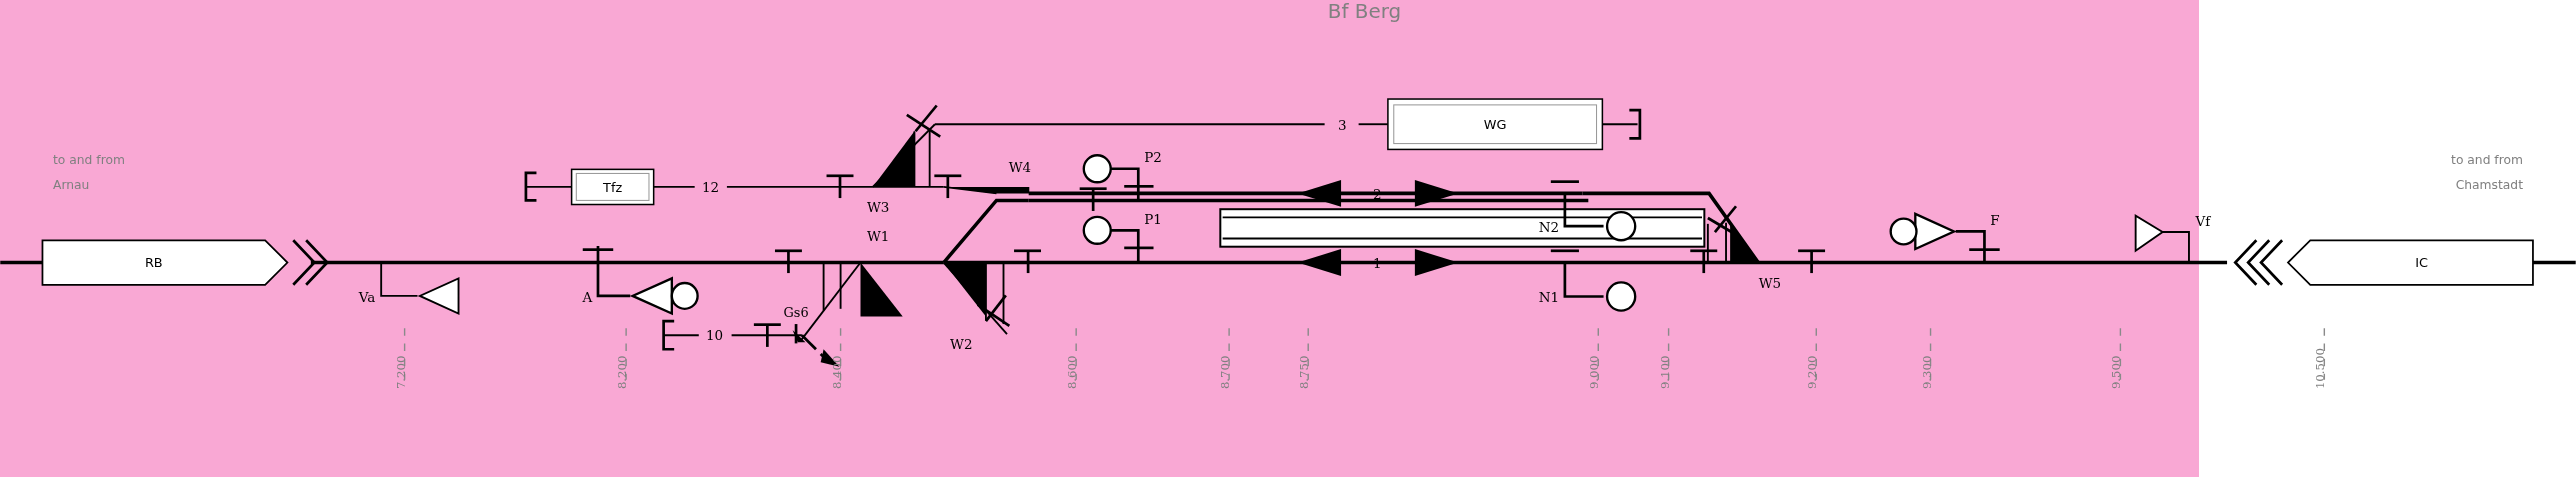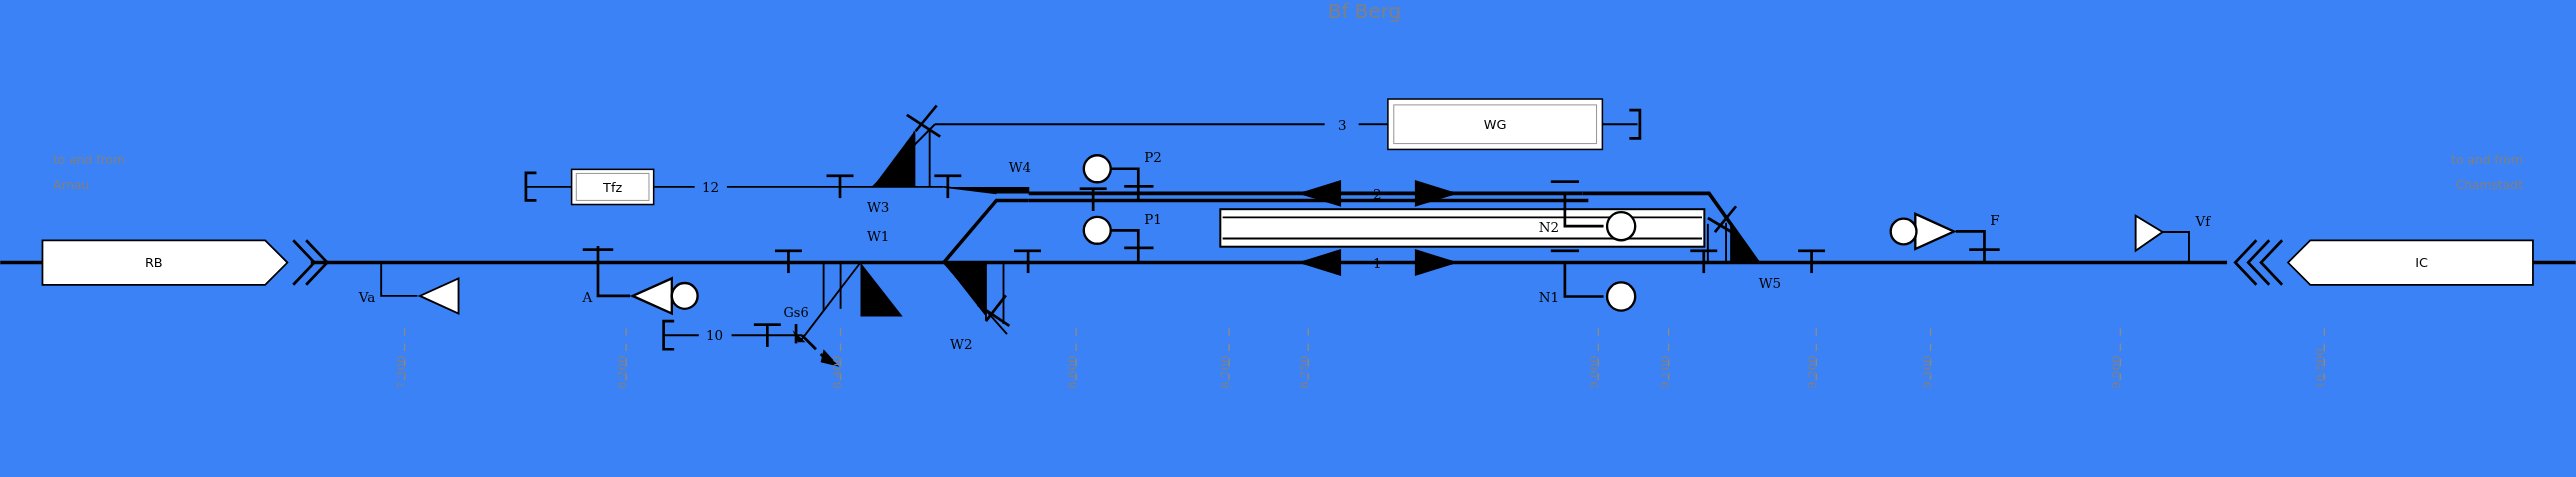"Bf Berg" #stage { background: #3b82f6 -> #f9a8d4; width: 2576px -> 2199px }
